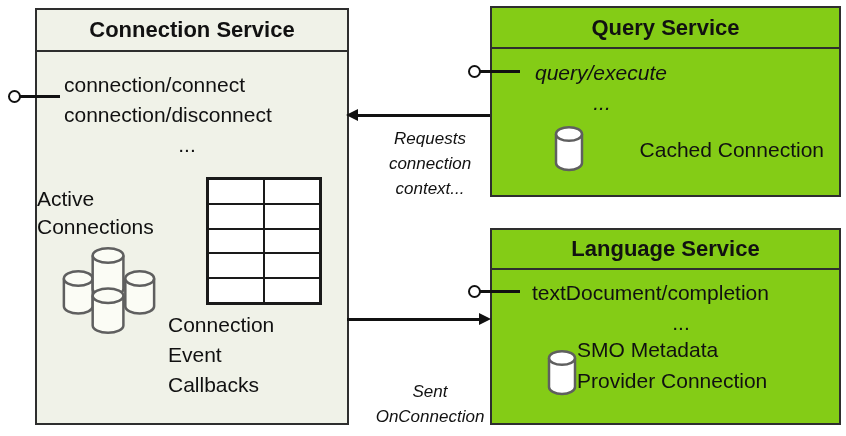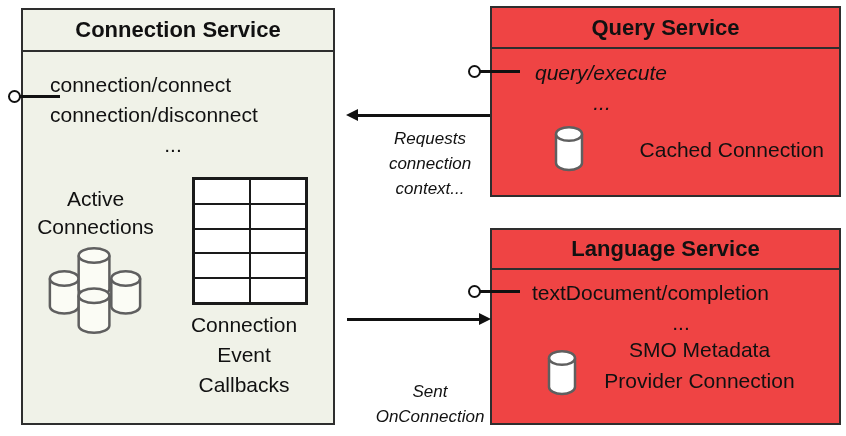"Connection Service" div.box { left: 21px -> 35px }
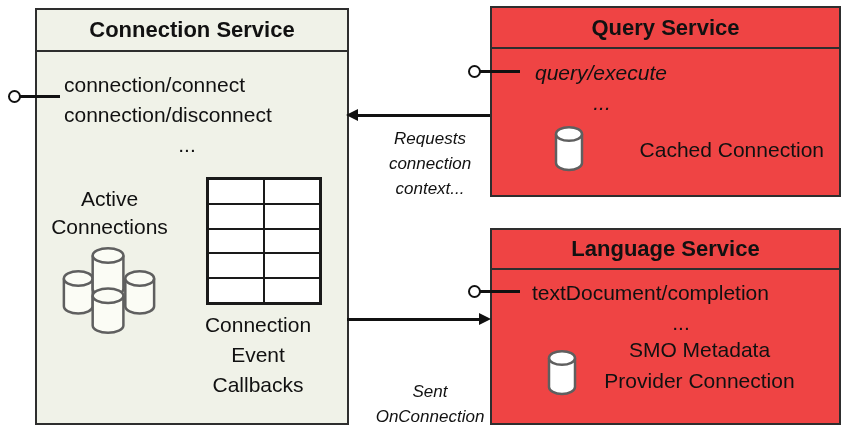"Query Service" .box.white { background: #ef4444 -> #84cc16 }
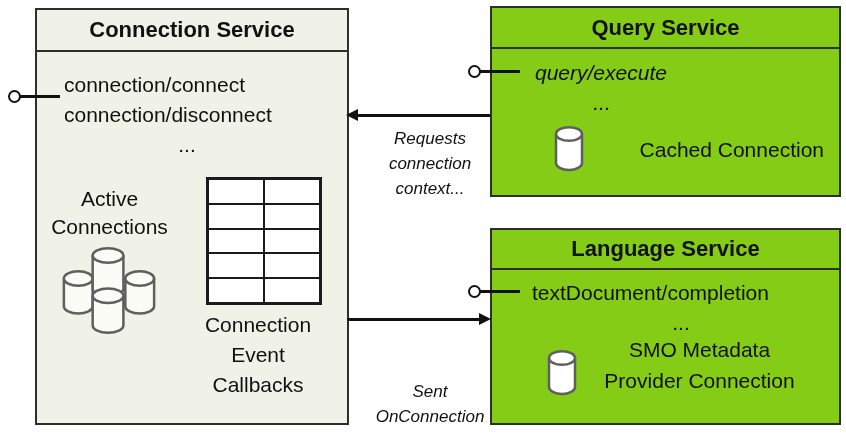"Active" .label { text-align: center -> none }
